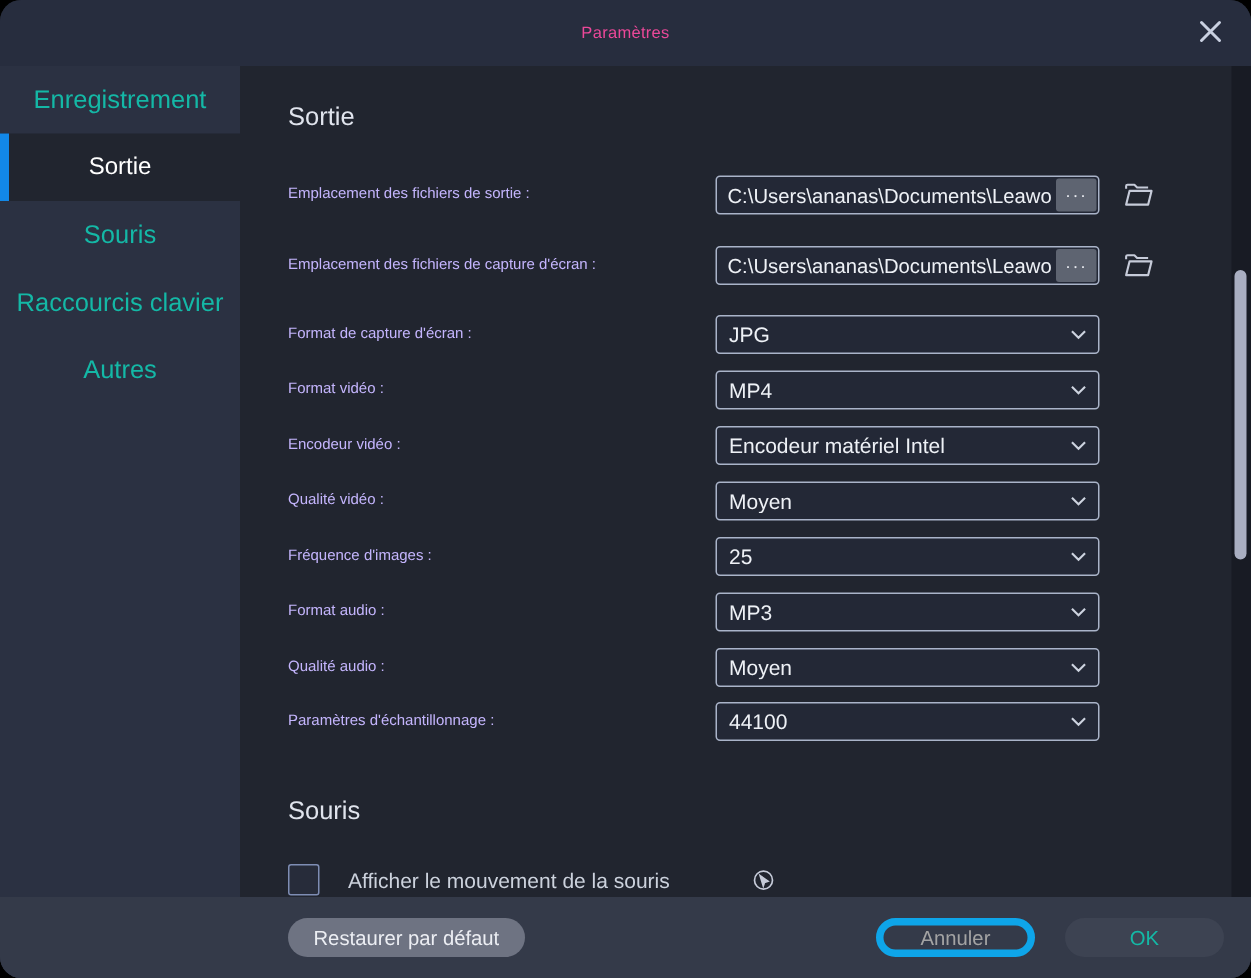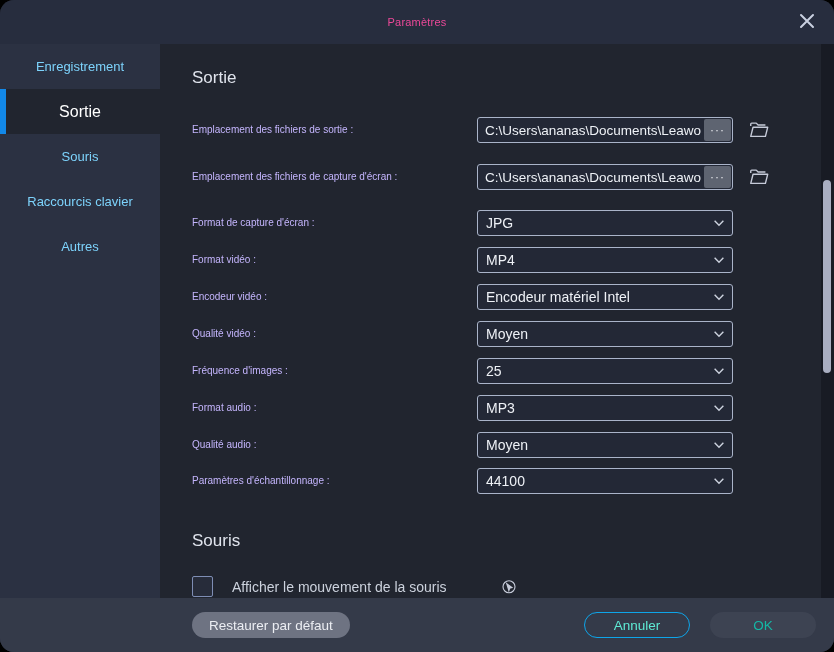"Enregistrement" .side-item { color: #7dd3fc -> #14b8a6; font-size: 13px -> 17px }
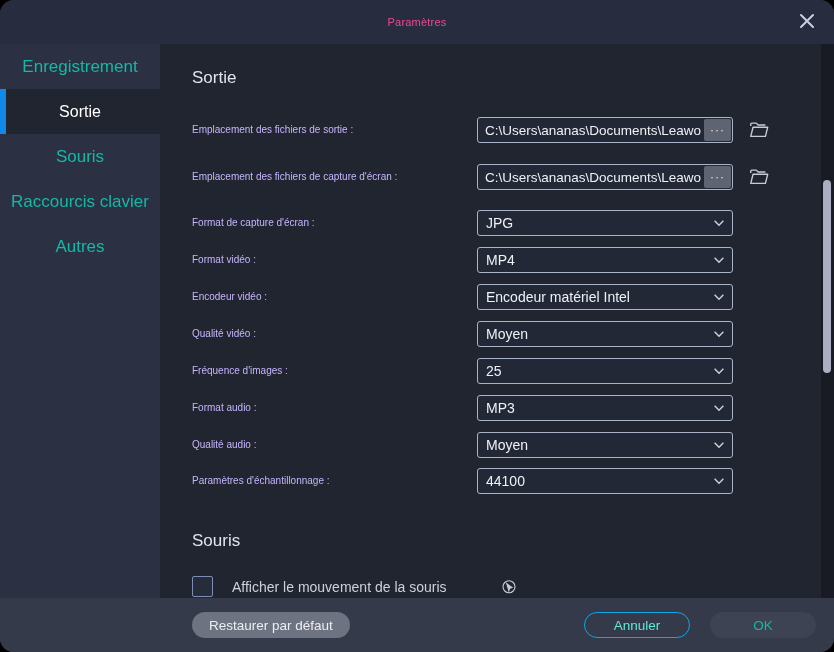"Annuler" .btn-cancel { border: 1px solid #0ea5e9 -> 5px solid #0ea5e9; color: #5eead4 -> #a3a3a3 }
